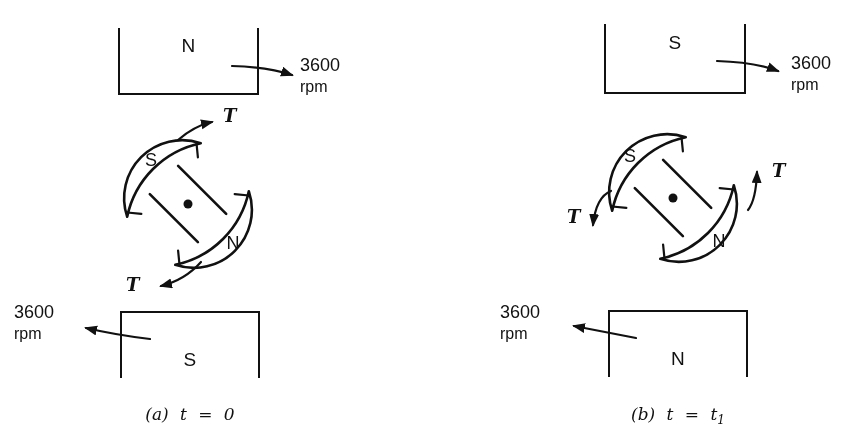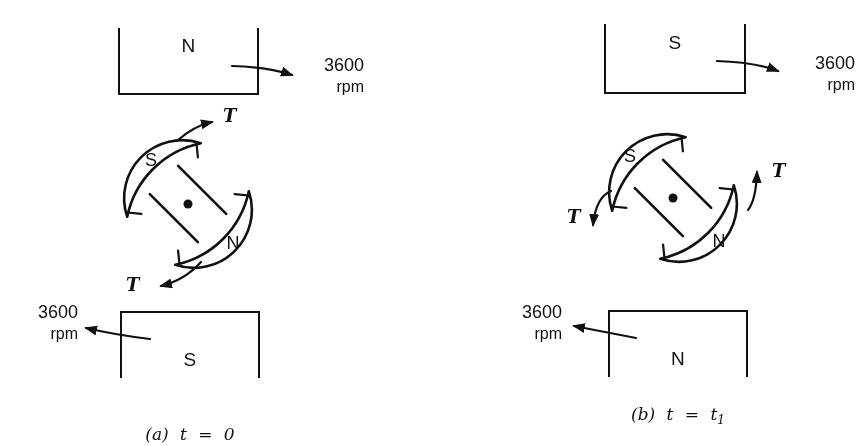"3600" .speed-label { text-align: right -> left }
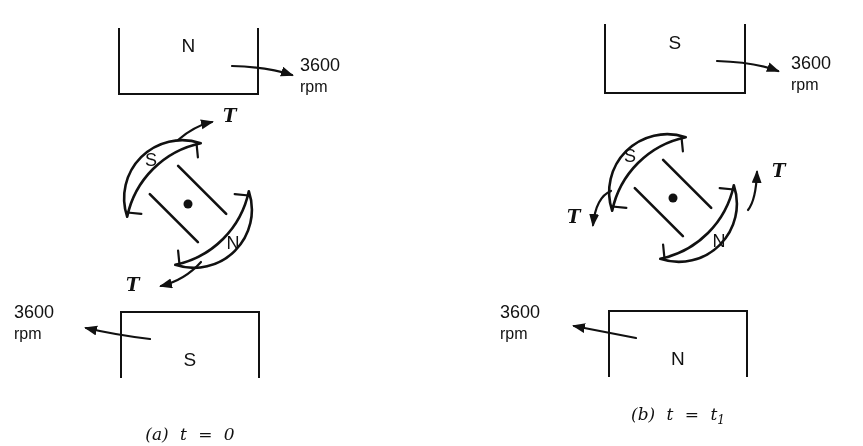"(a) t = 0" div.abs { margin-top: 20px -> none }
